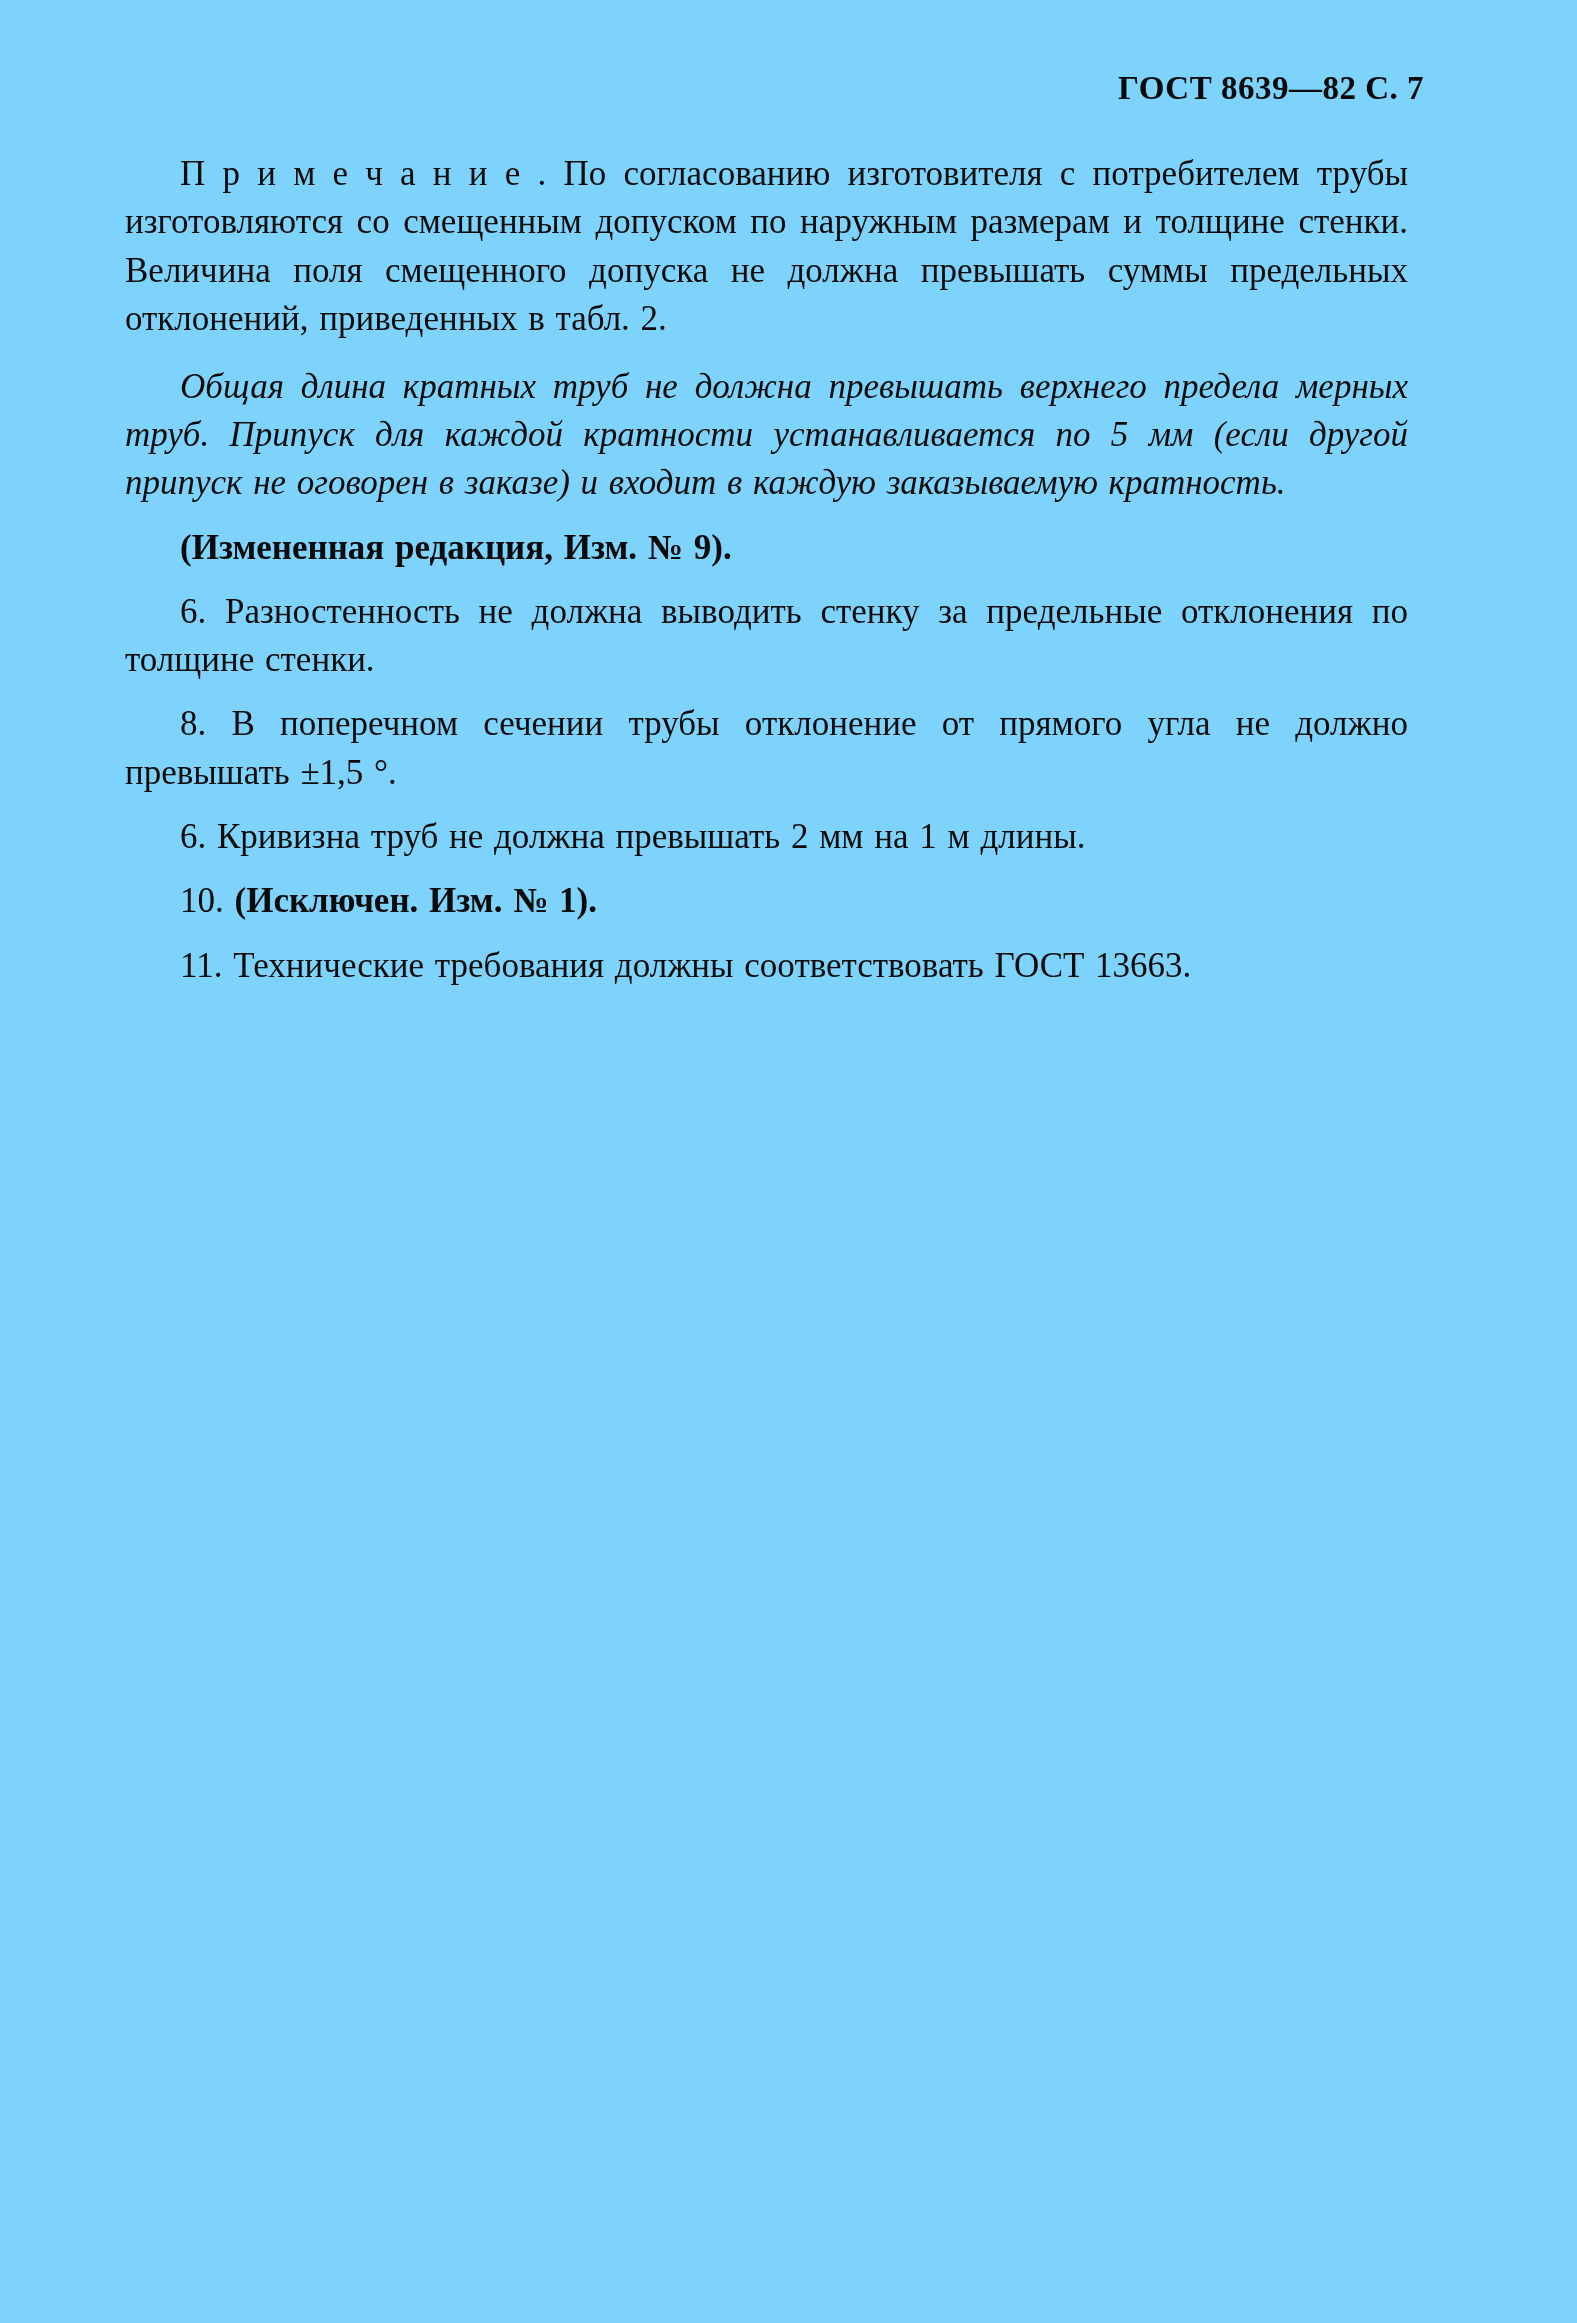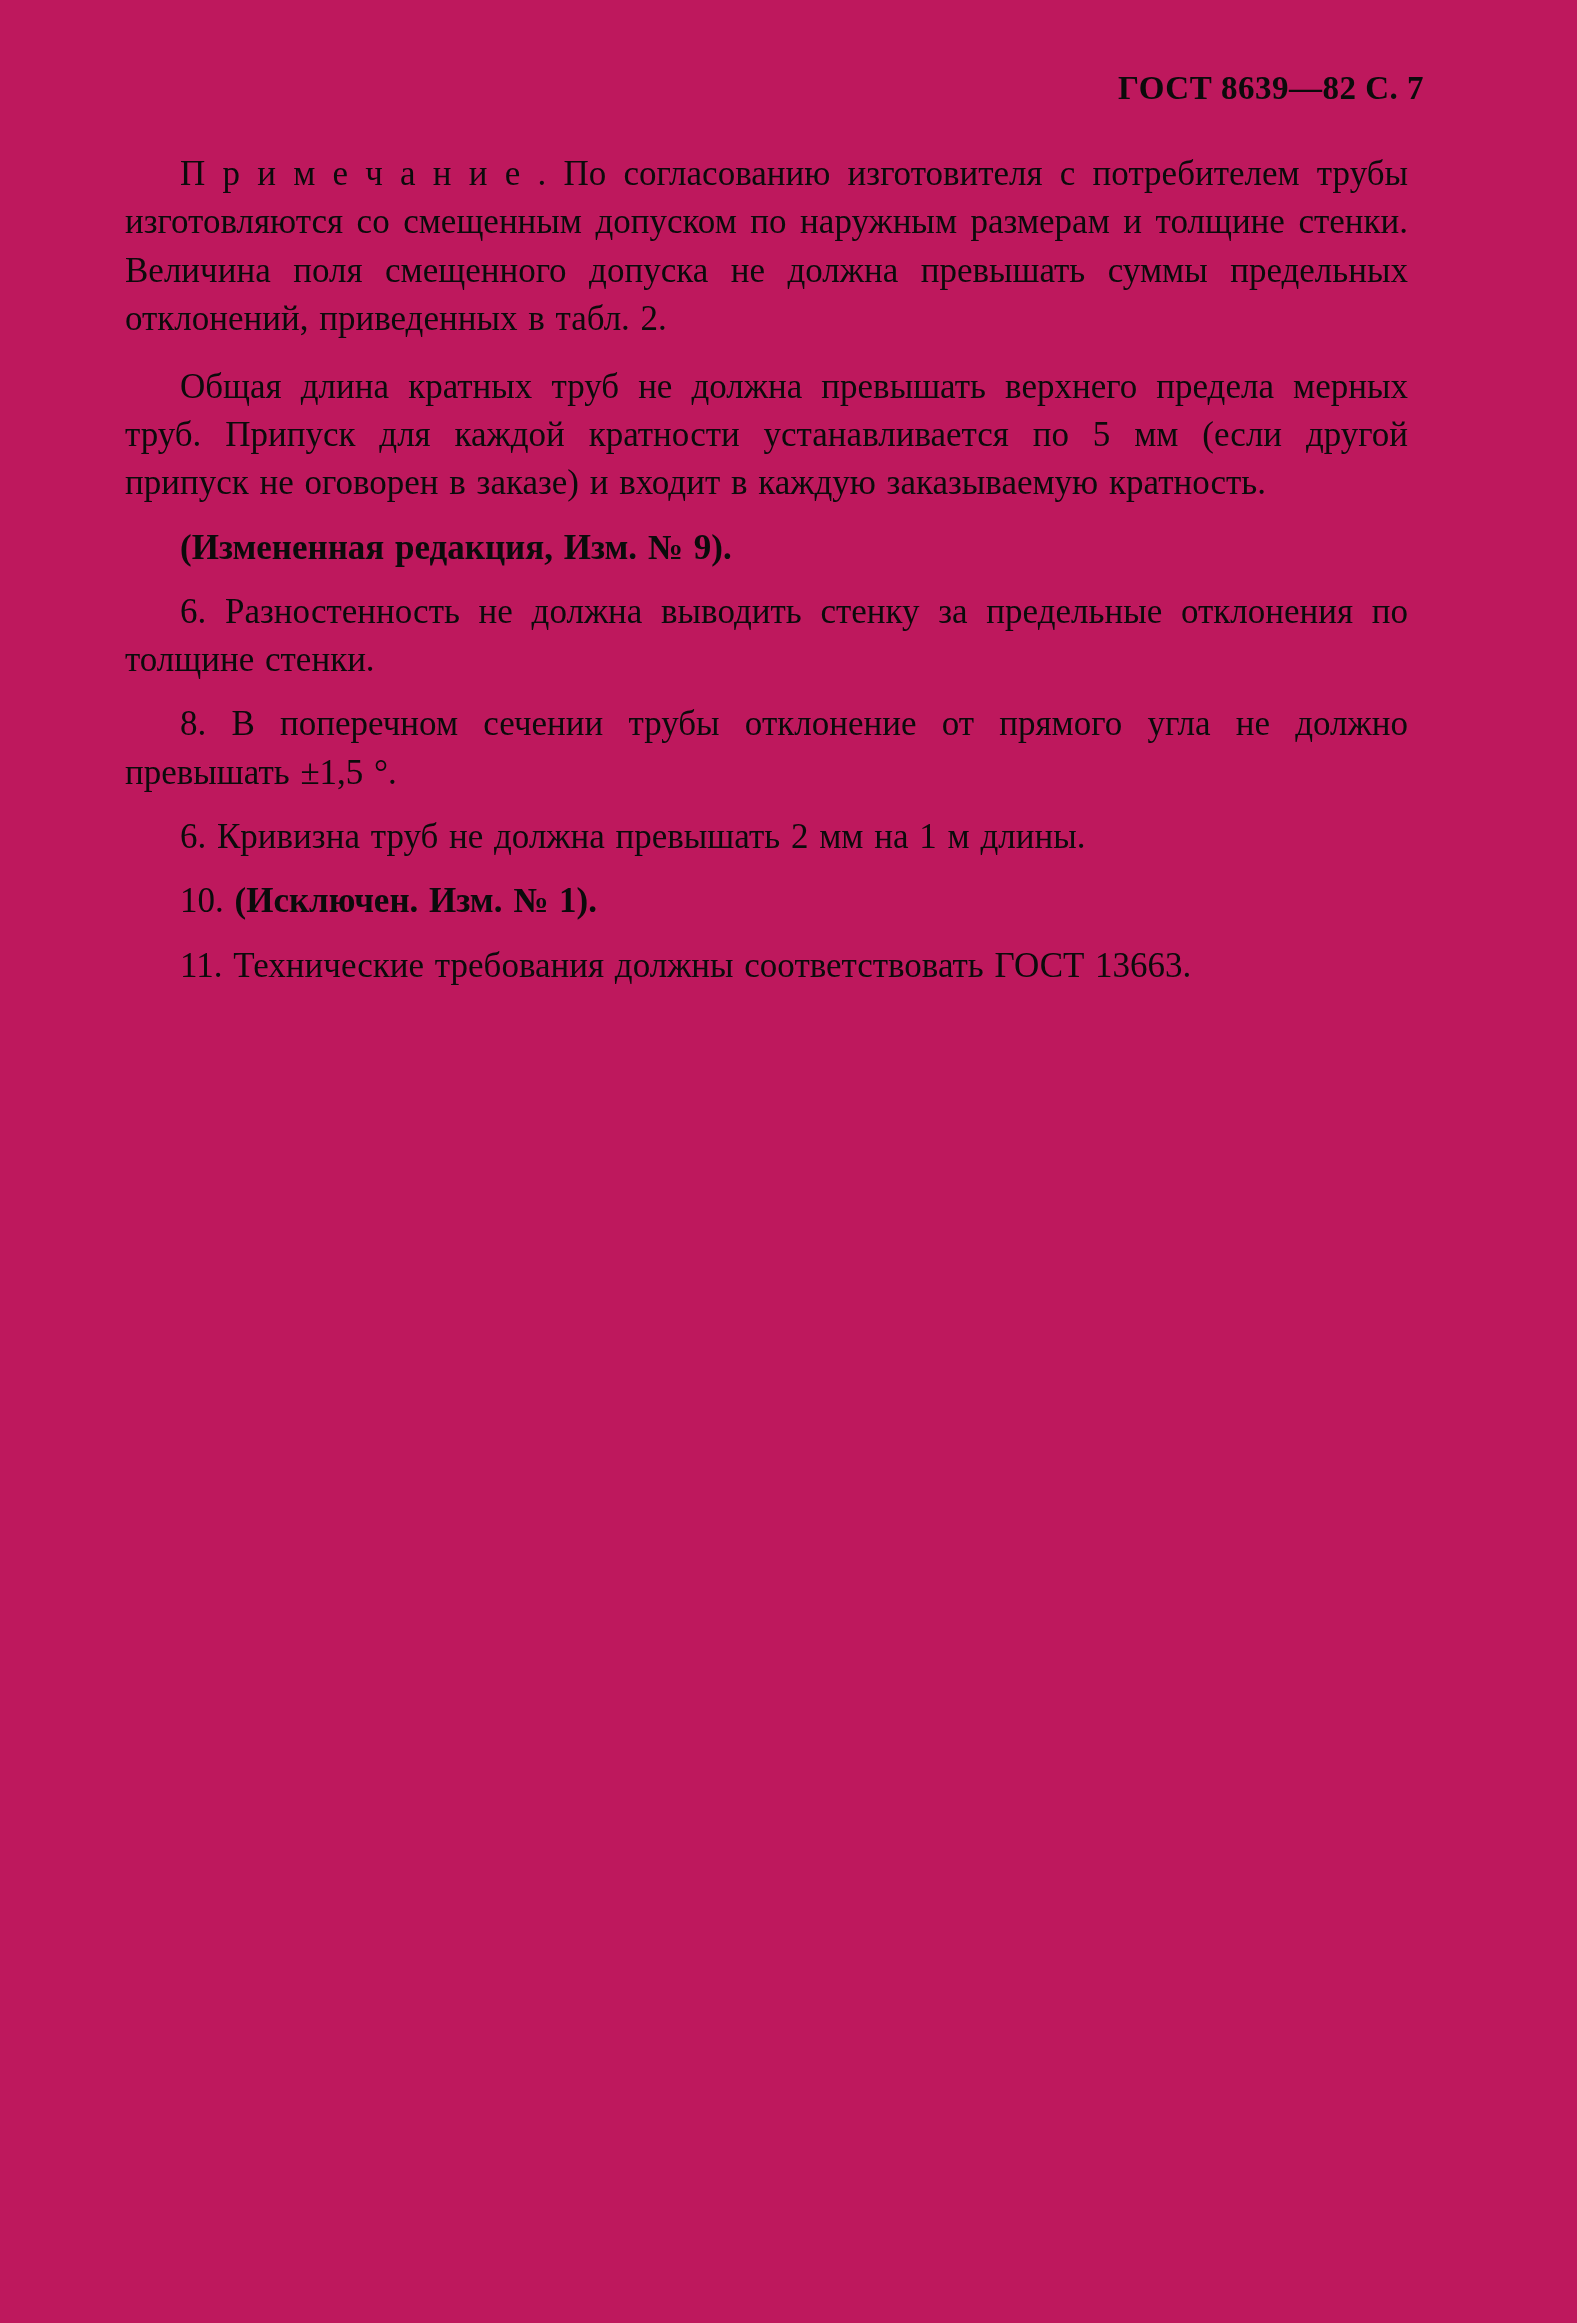"ГОСТ 8639—82 С. 7" .page { background: #be185d -> #7dd3fc }
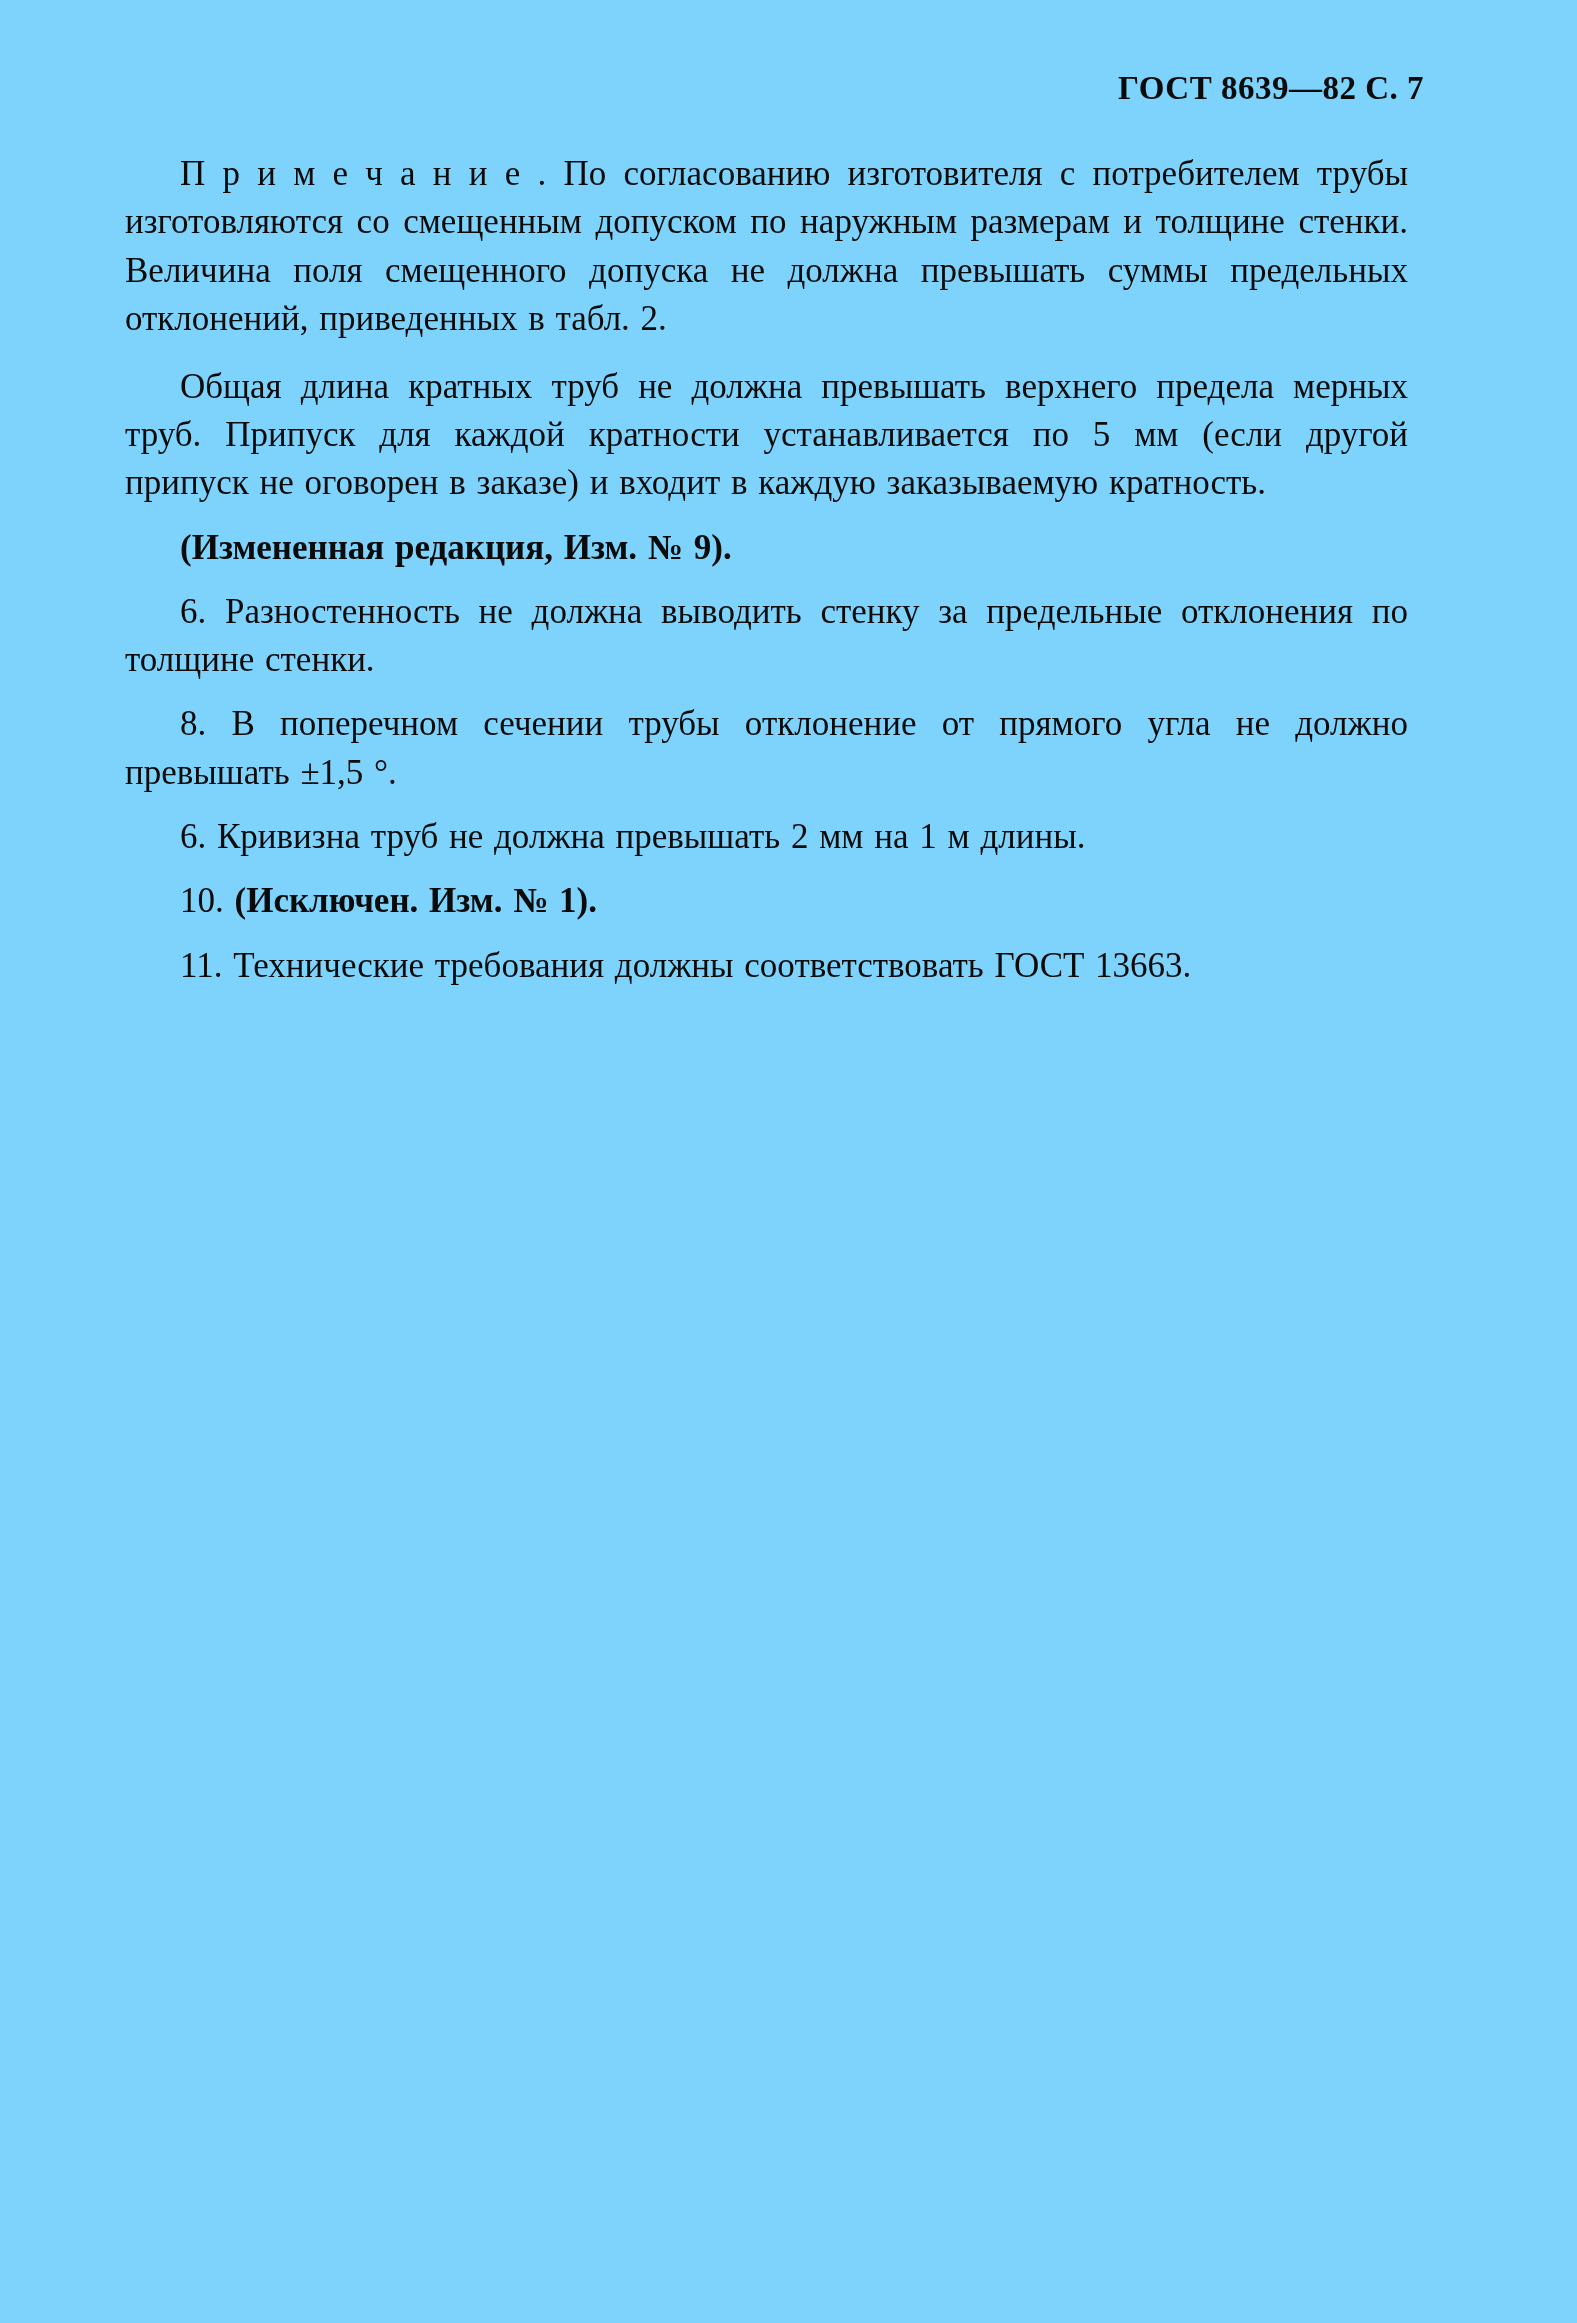"Общая длина кратных труб не" .gap-above { font-style: none -> italic }
